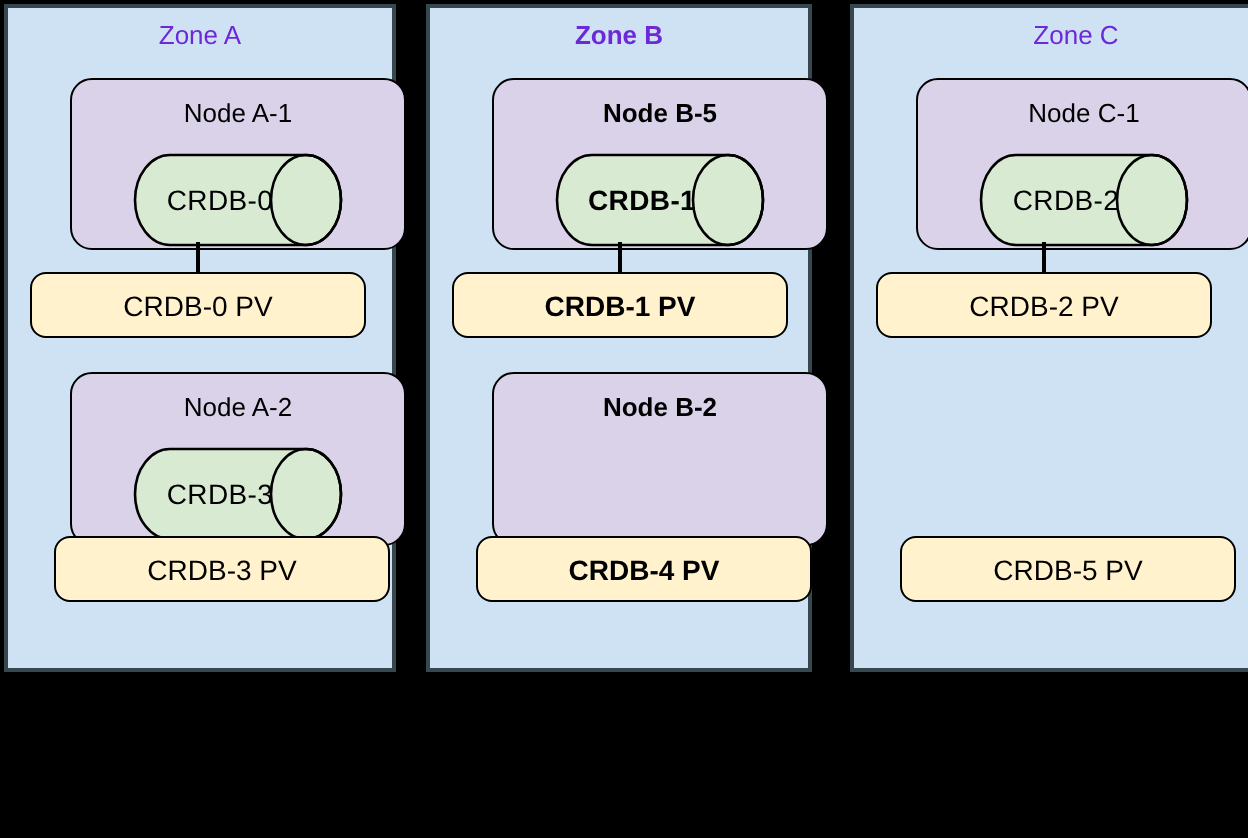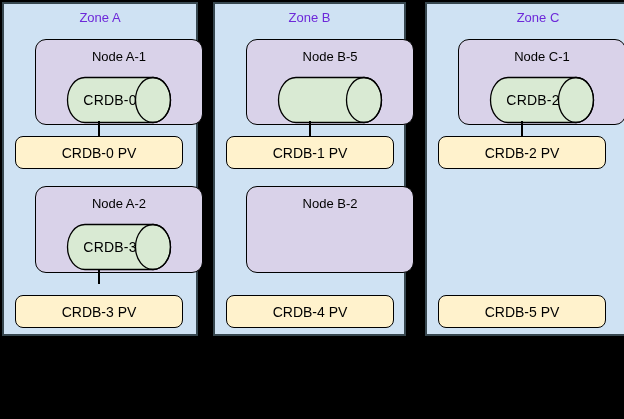"Zone B" .zone-b { font-weight: none -> bold }
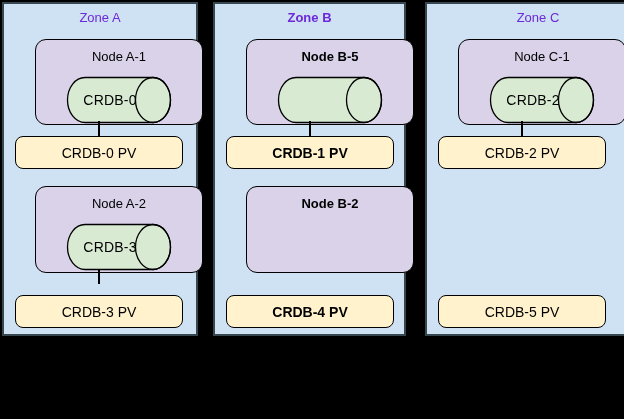"CRDB-1" div.cyl-label { html: none -> <div>CRDB-1</div> }
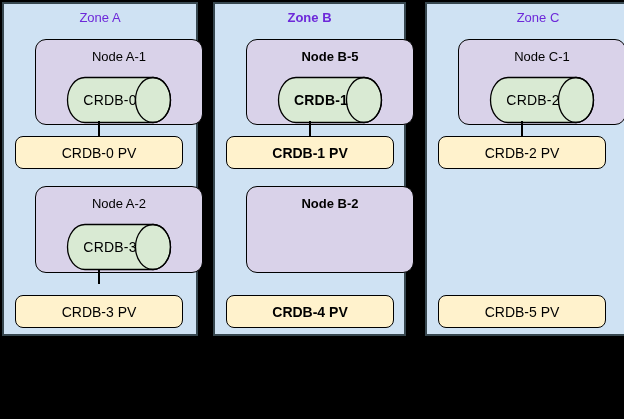"CRDB-3 PV" .pv-2 { margin-left: none -> 12px; top: 291px -> 264px }
